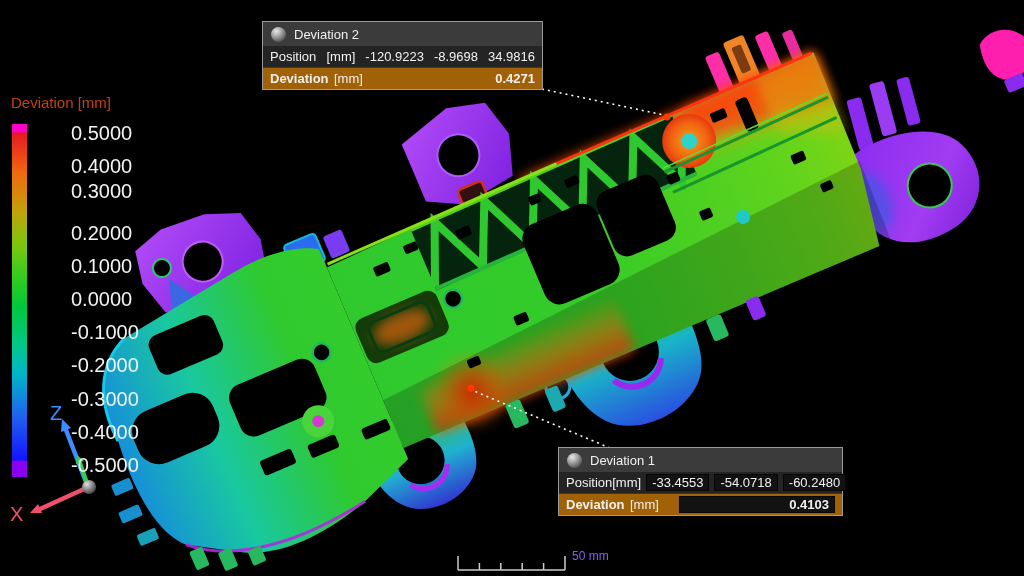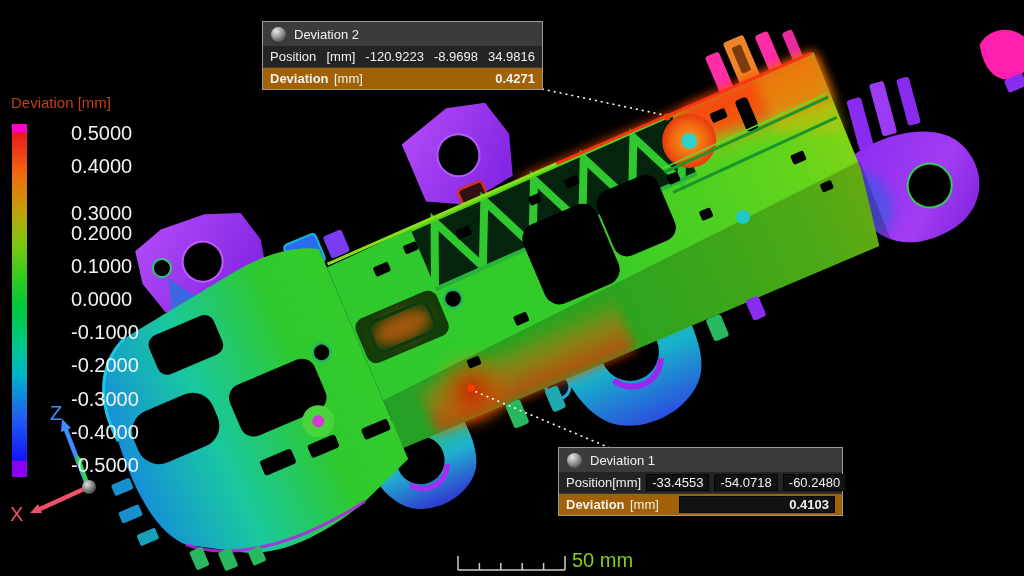"0.3000" span.tick { top: 202px -> 180px }
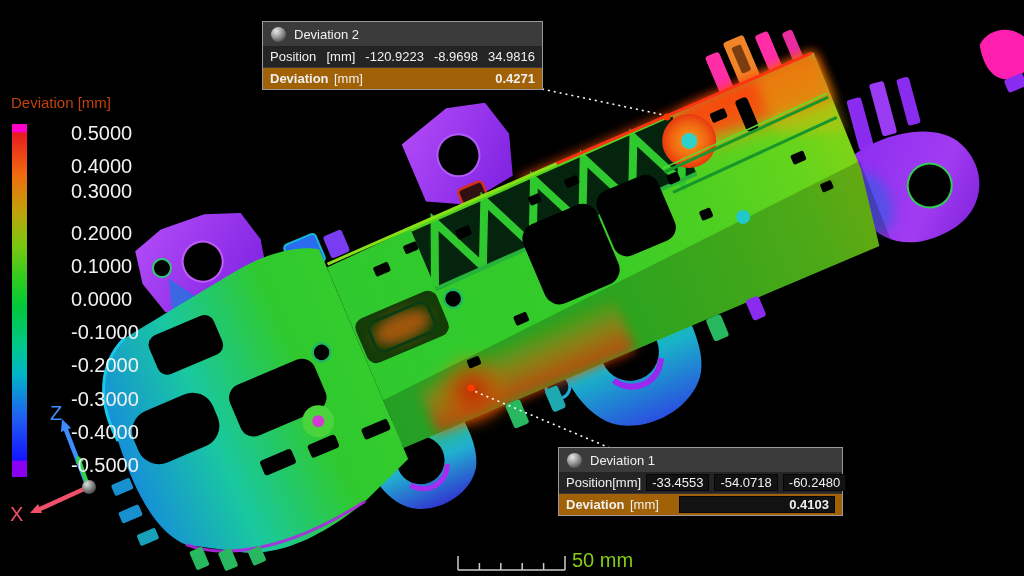"50 mm" #scale-label { color: #84cc16 -> #8b5cf6; font-size: 20px -> 12px }
